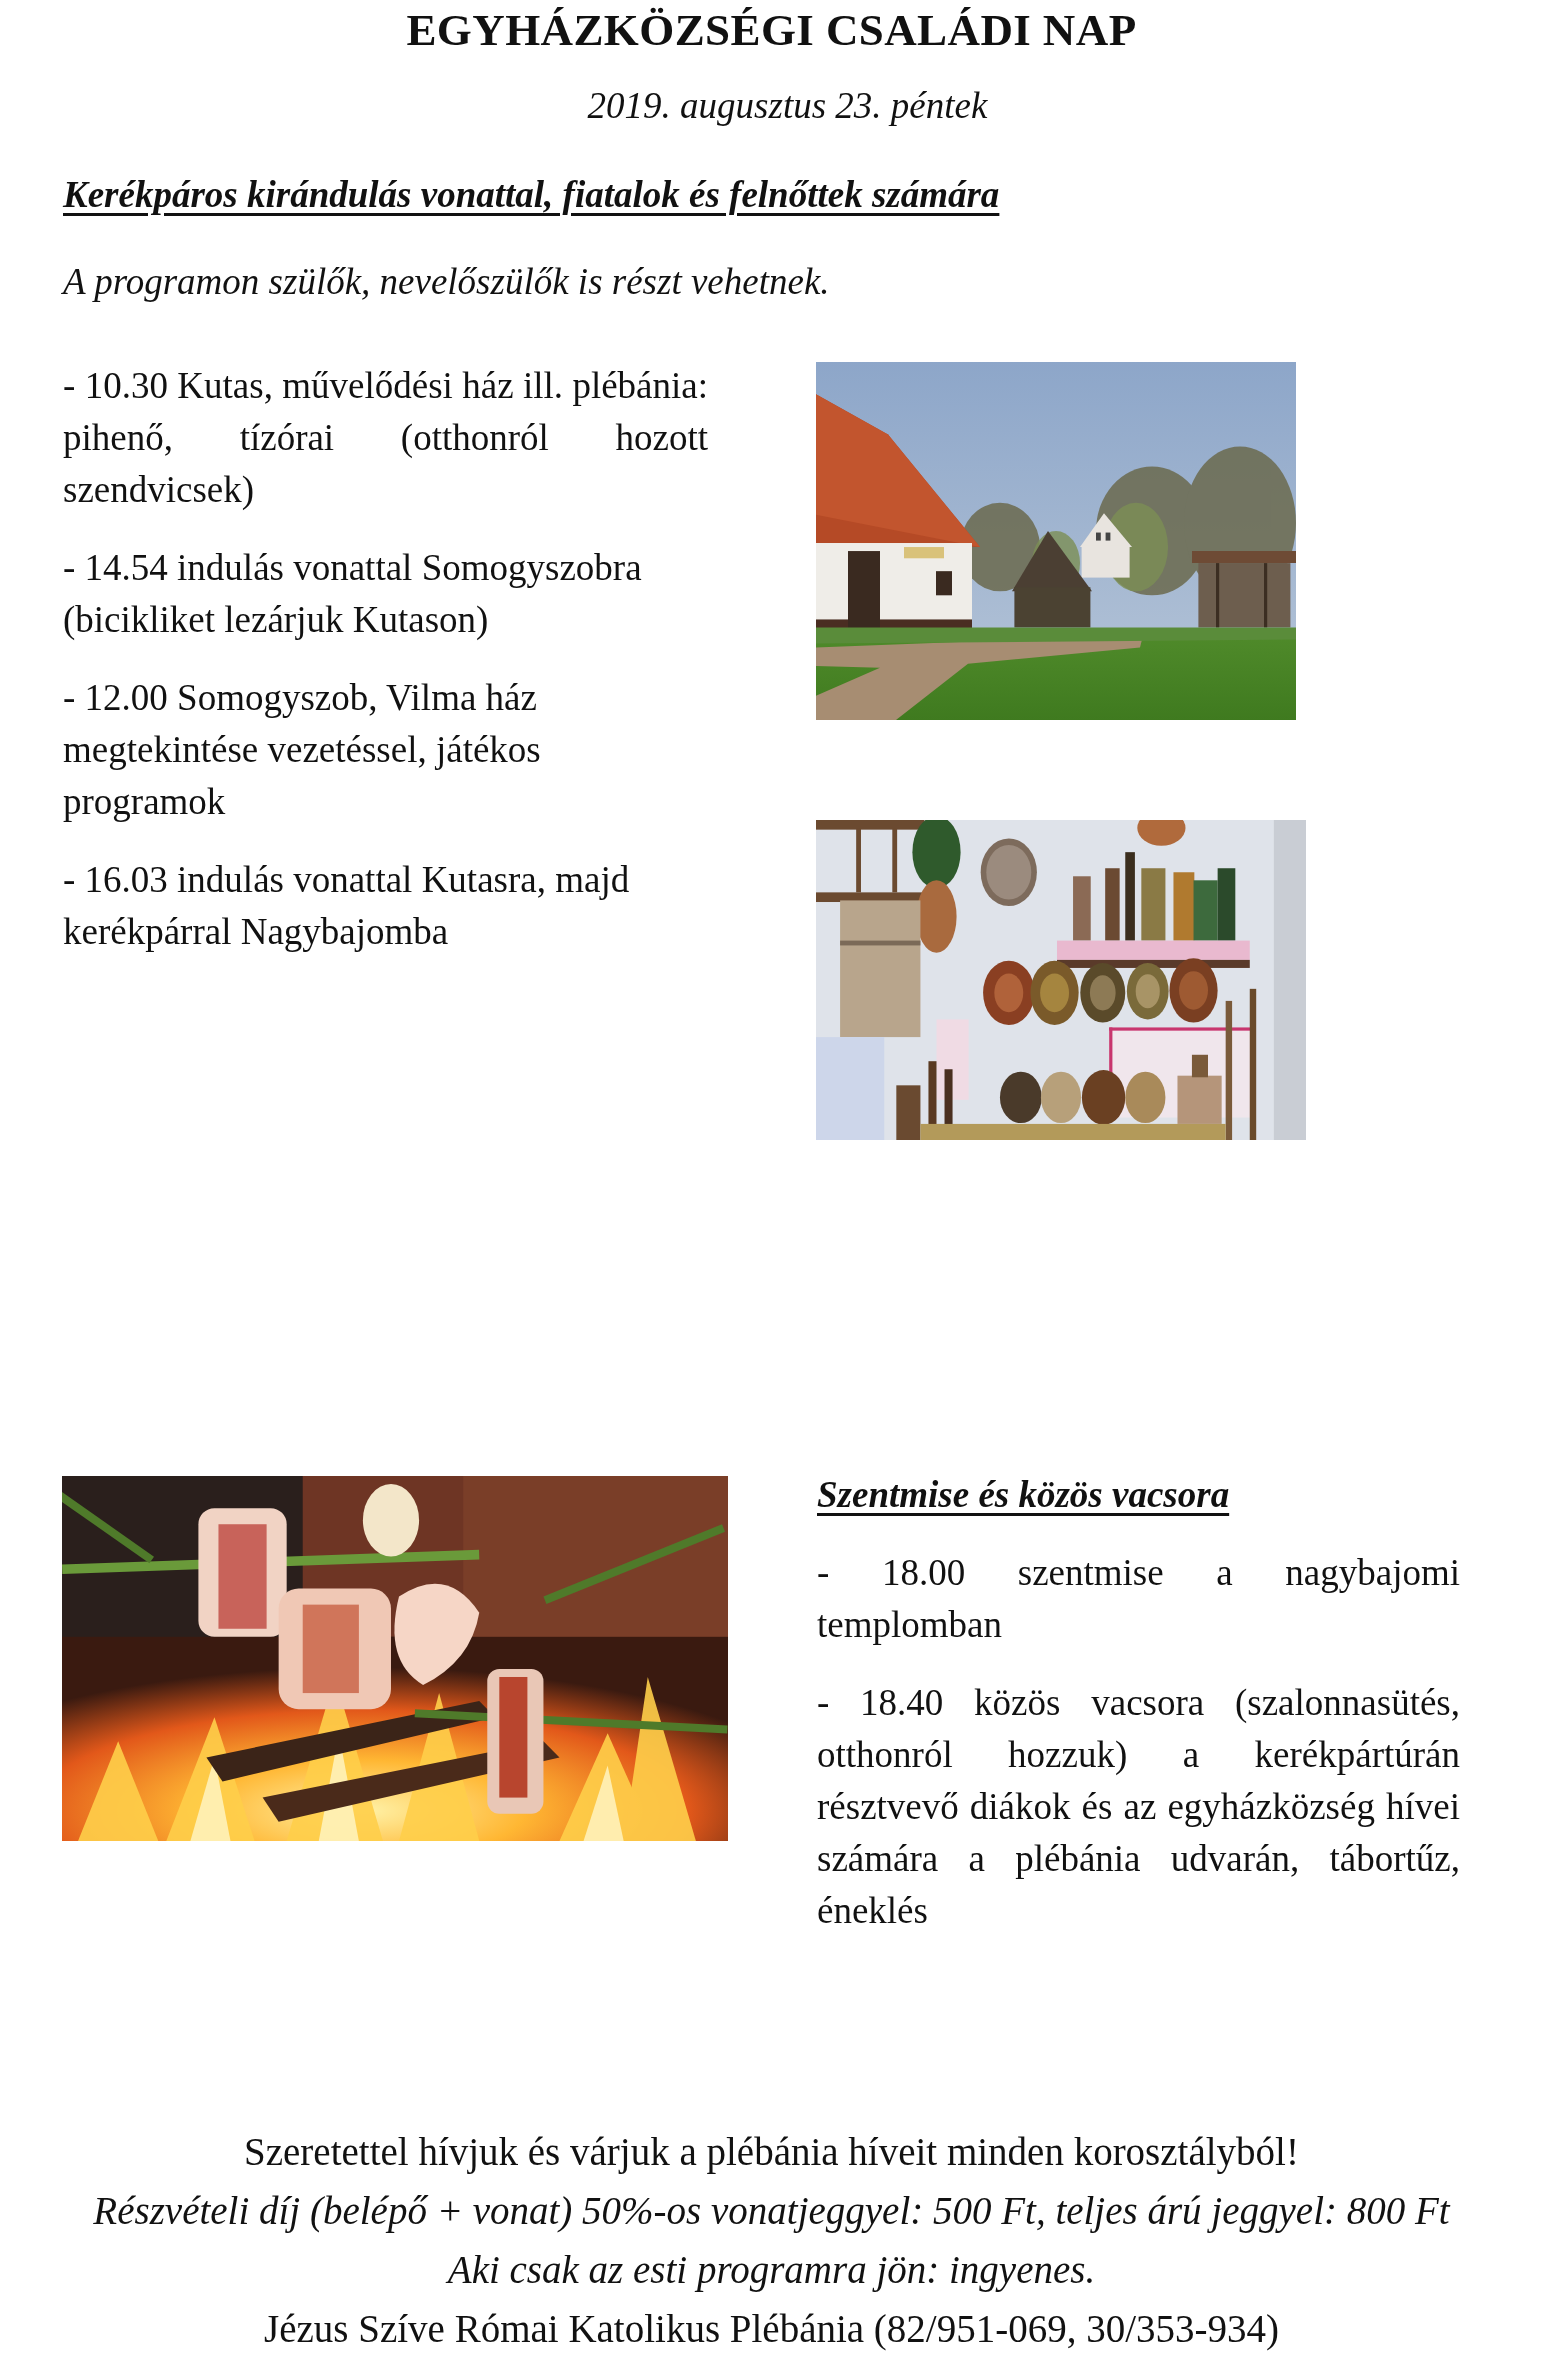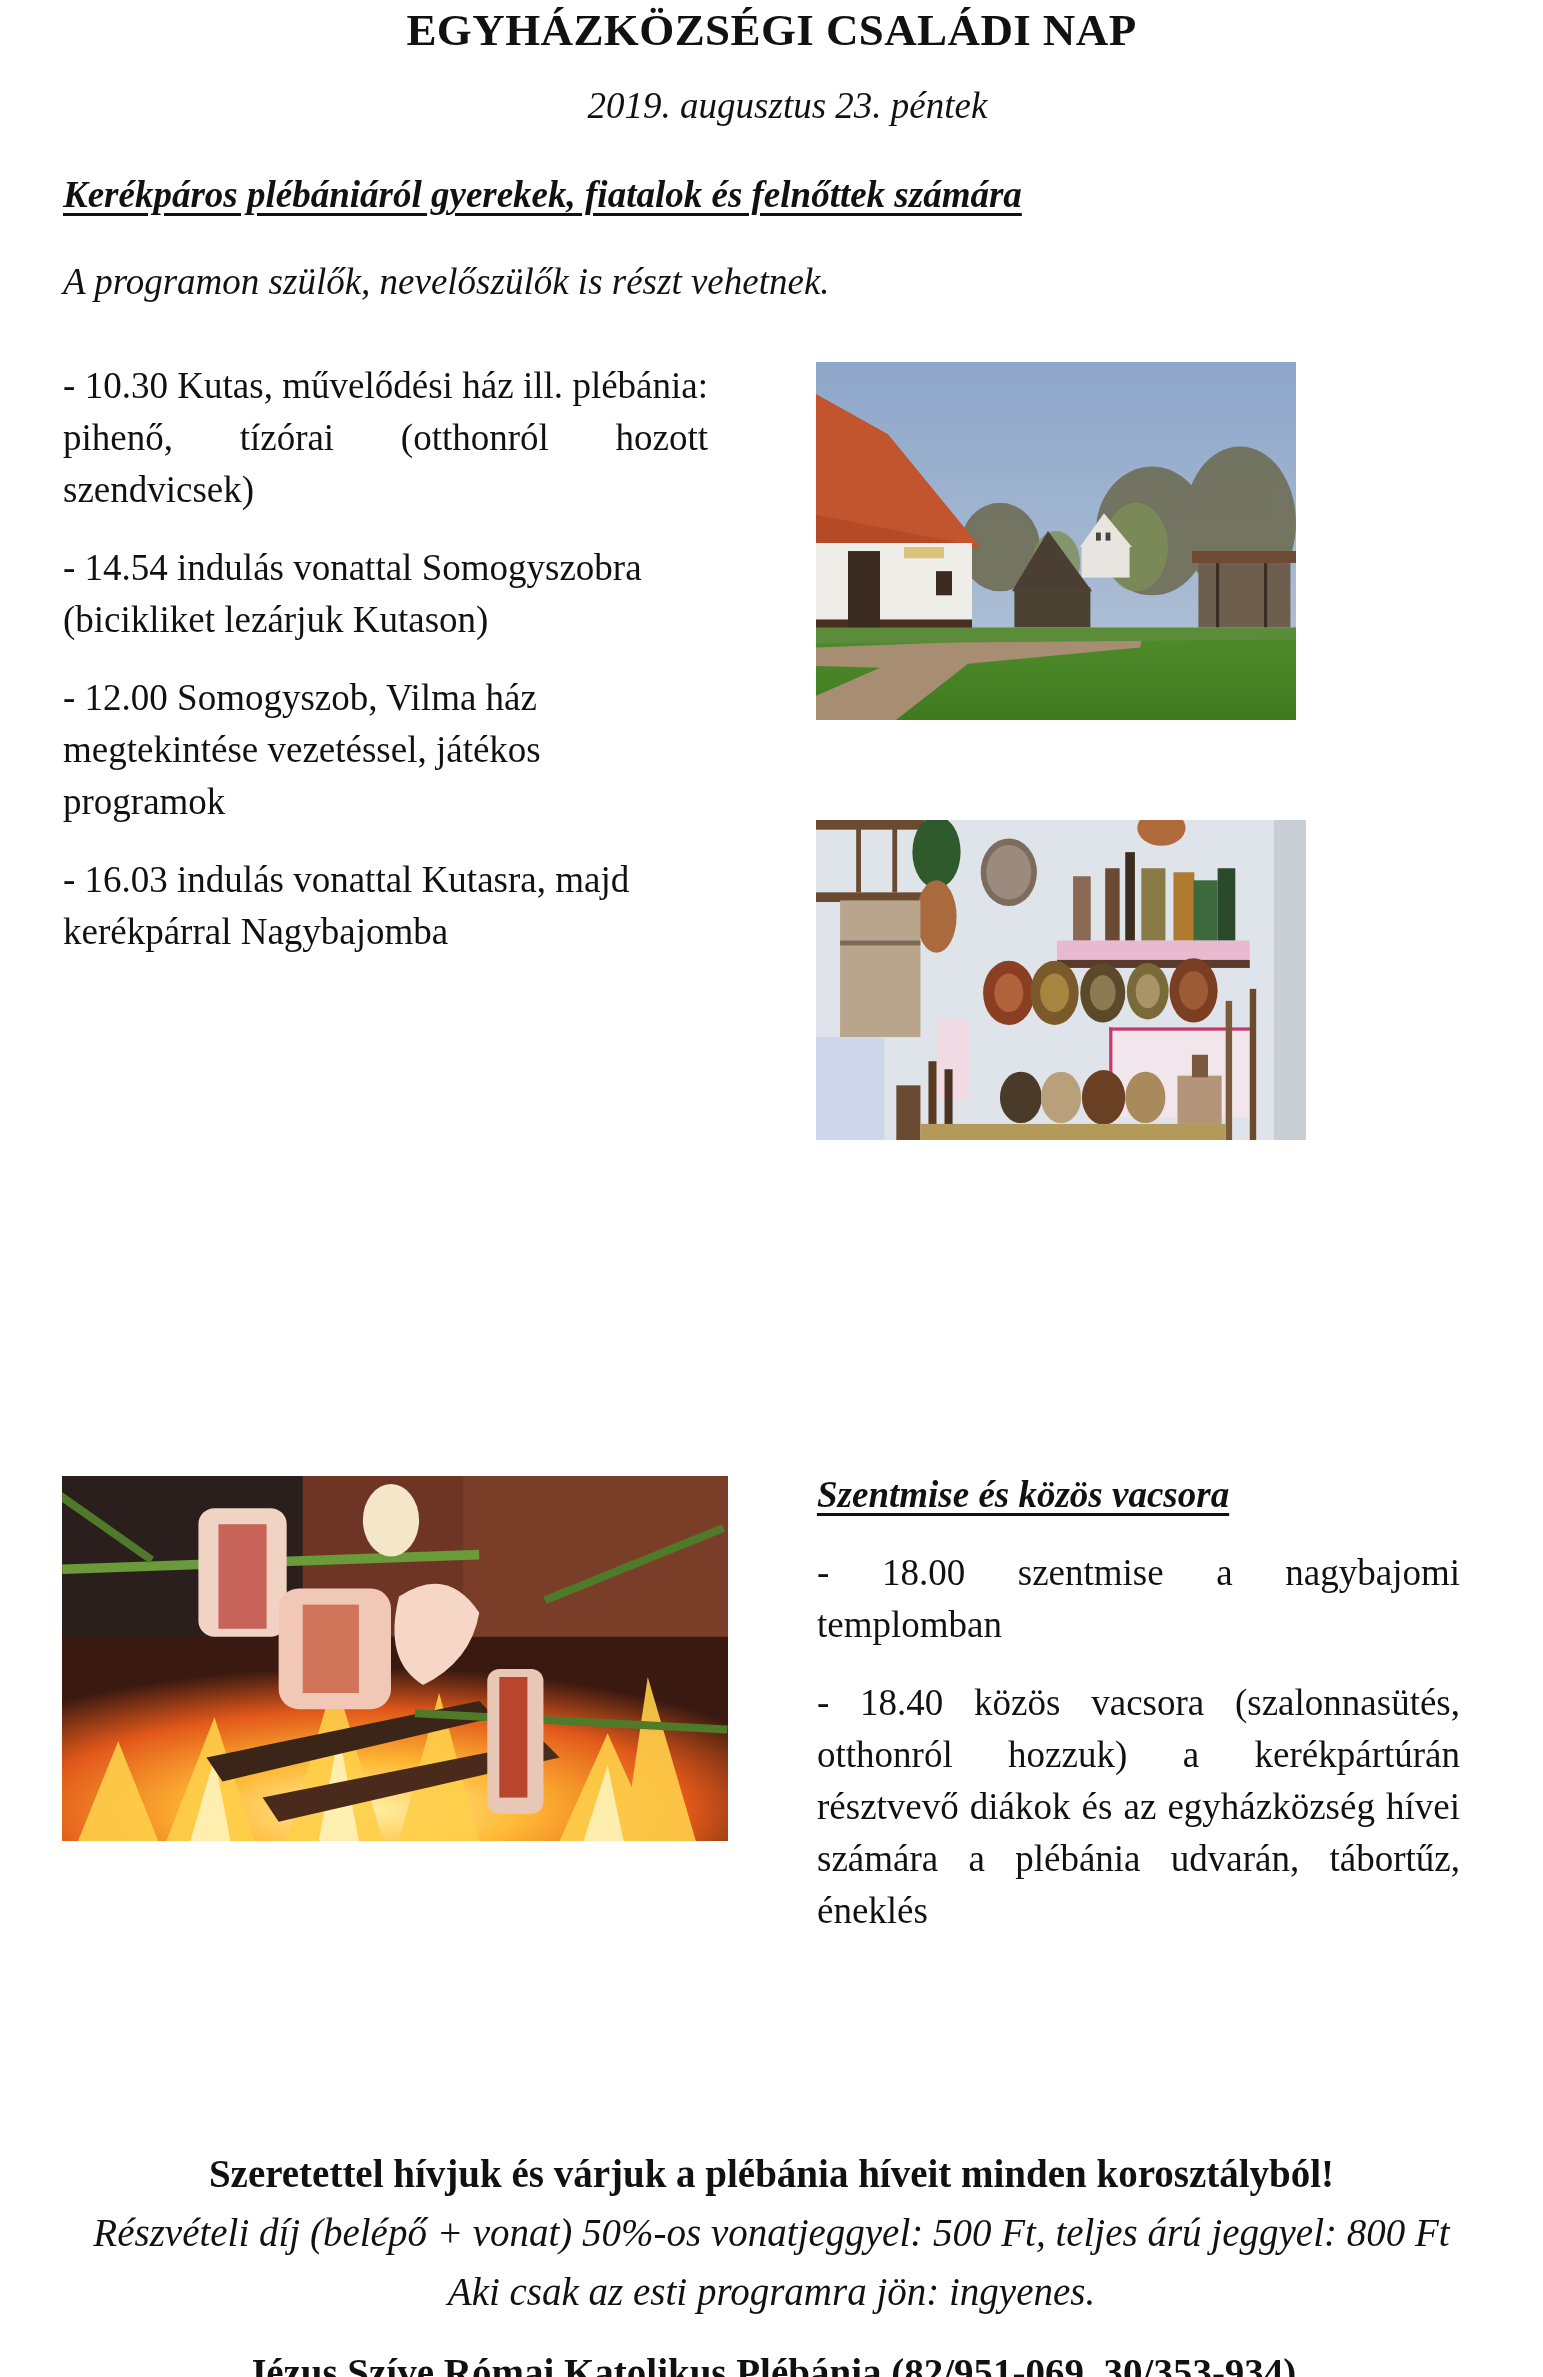"Kerékpáros plébániáról gyerekek," div.abs { text: plébániáról gyerekek -> kirándulás vonattal }
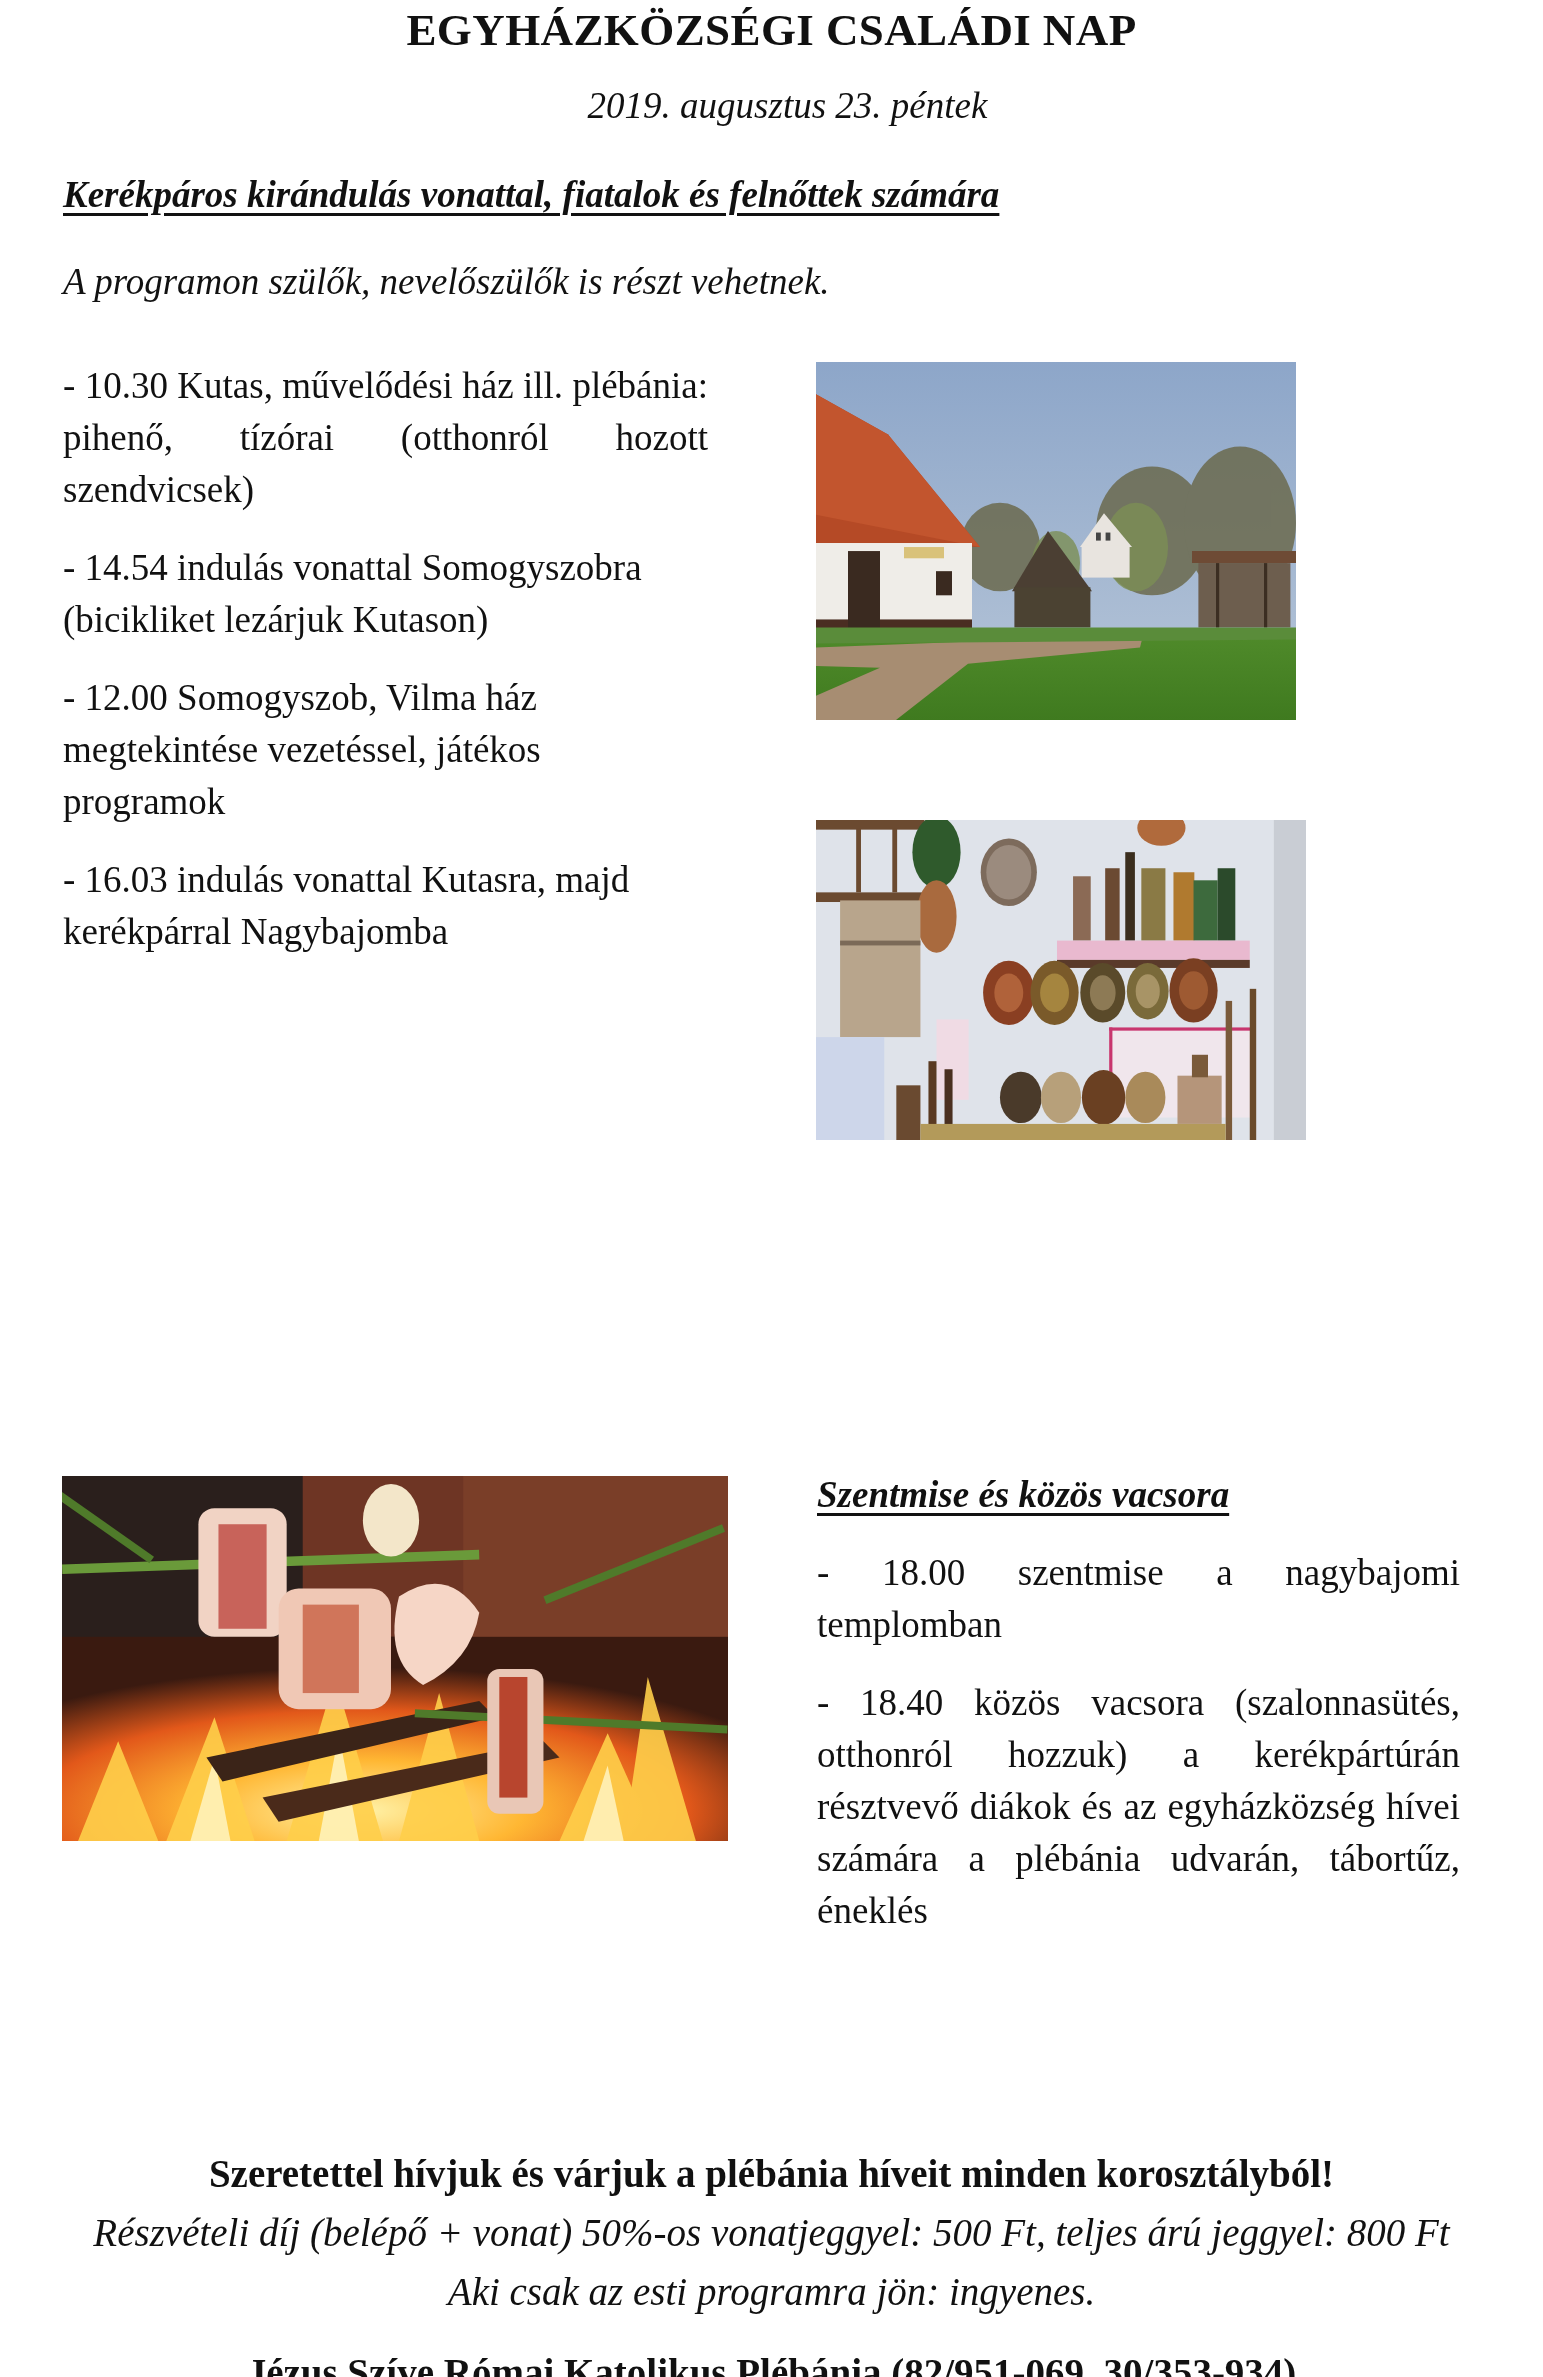"Szeretettel hívjuk és várjuk a" .f-bold { font-weight: bold -> normal; margin-top: 22px -> none }
